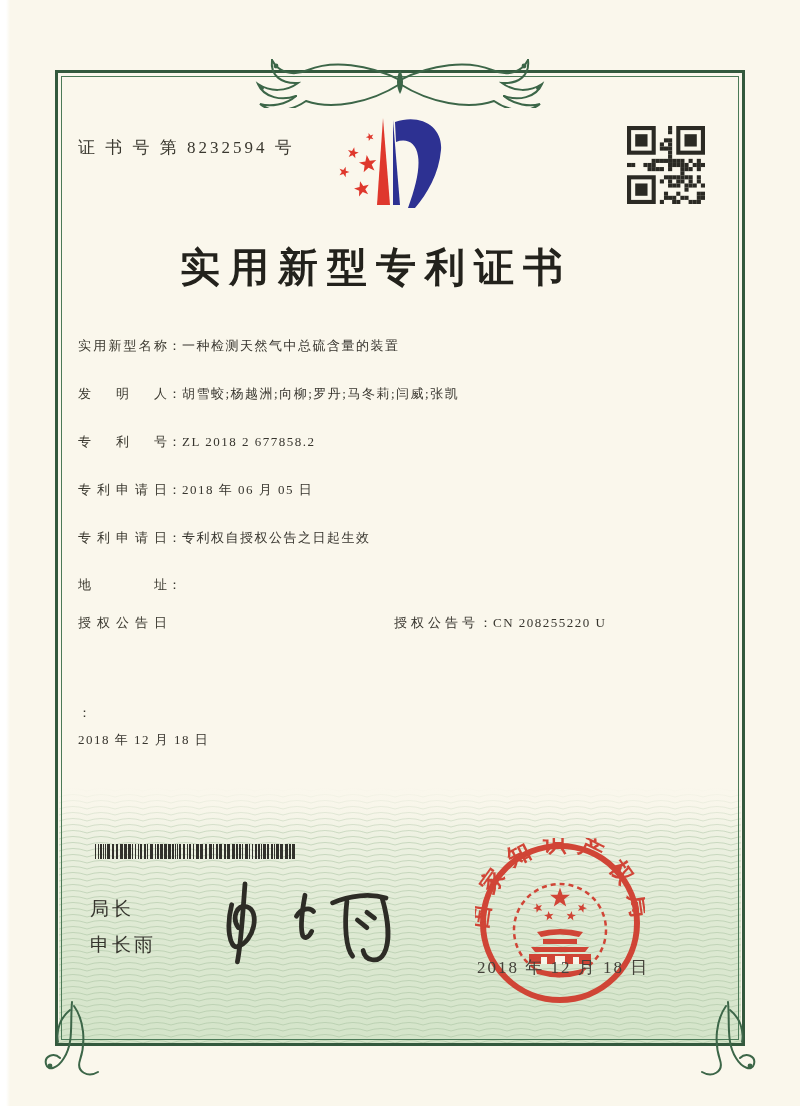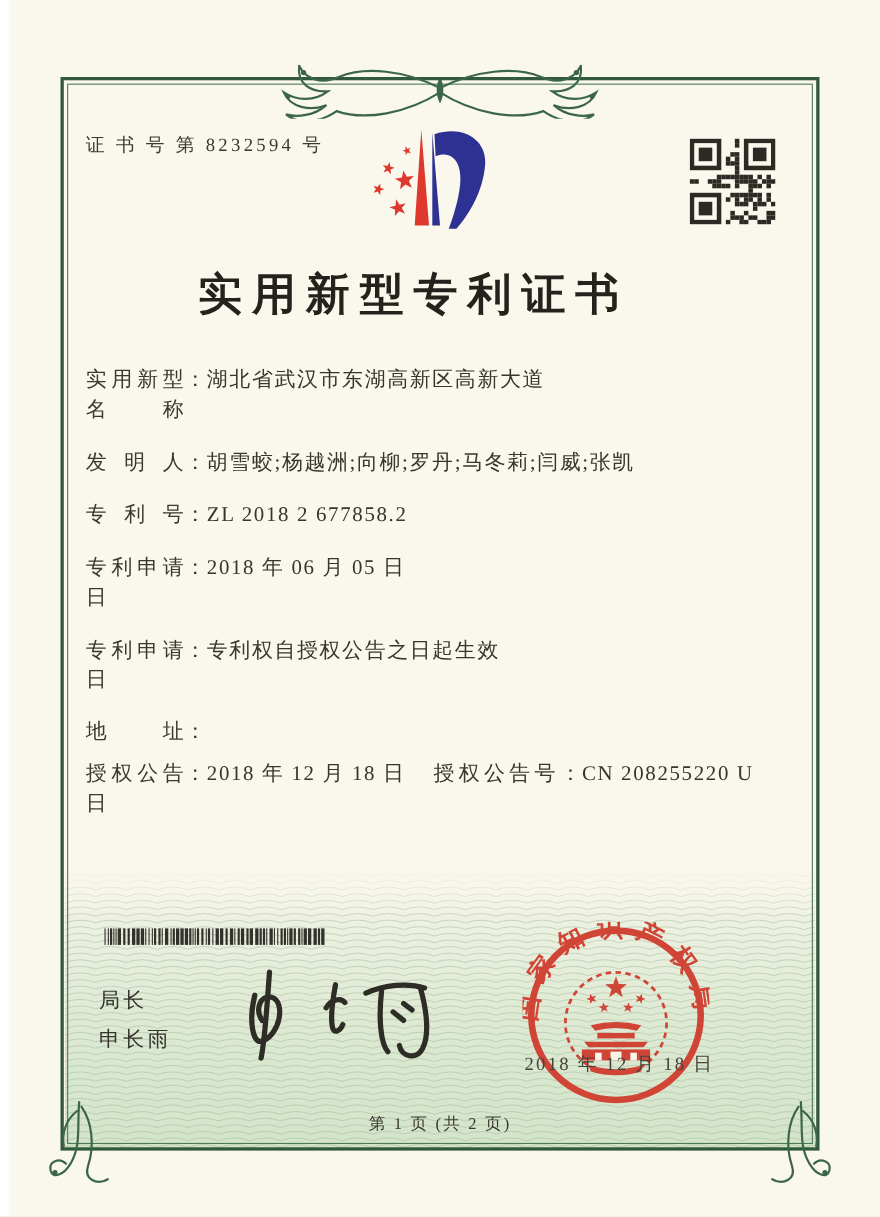"证 书 号 第 8232594" .certno { top: 120px -> 136px }
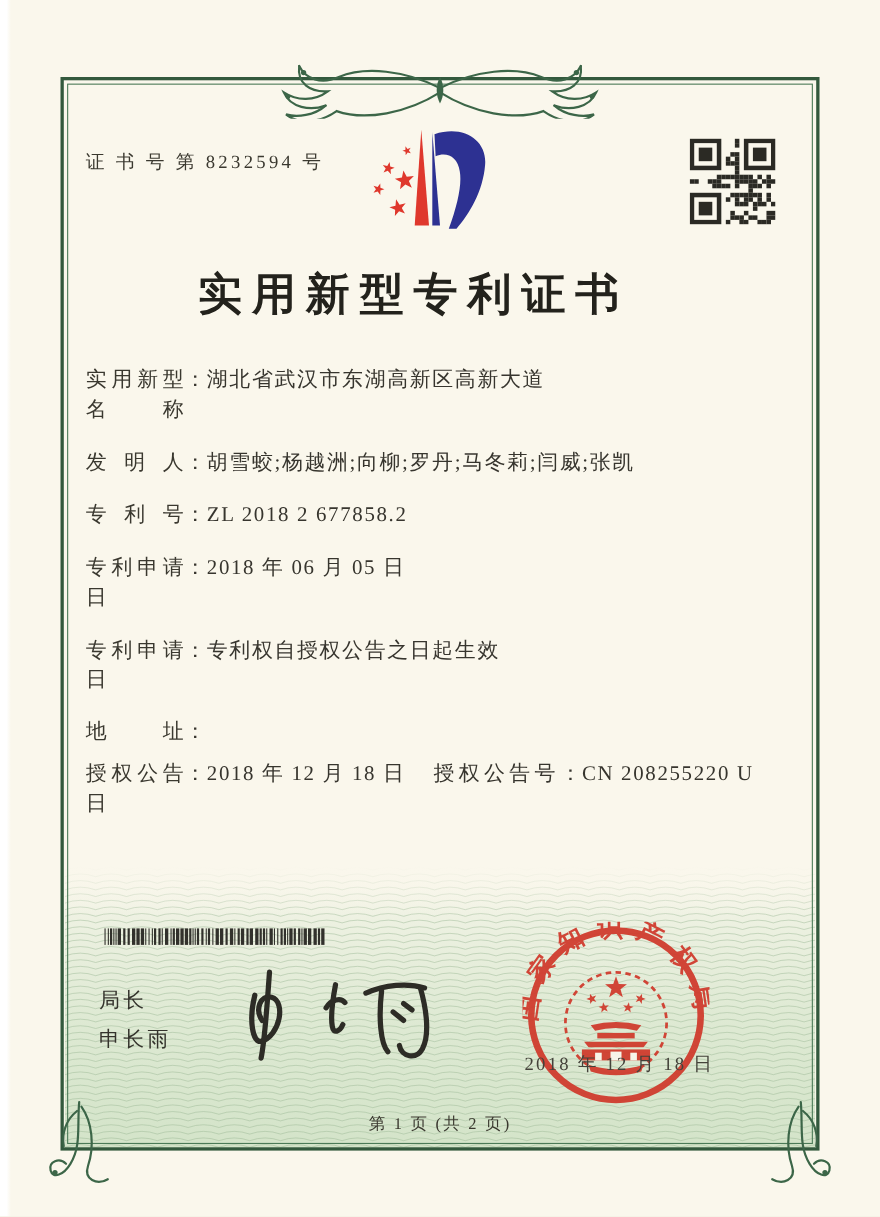"实用新型名称" .fields { font-size: 19px -> 13px }
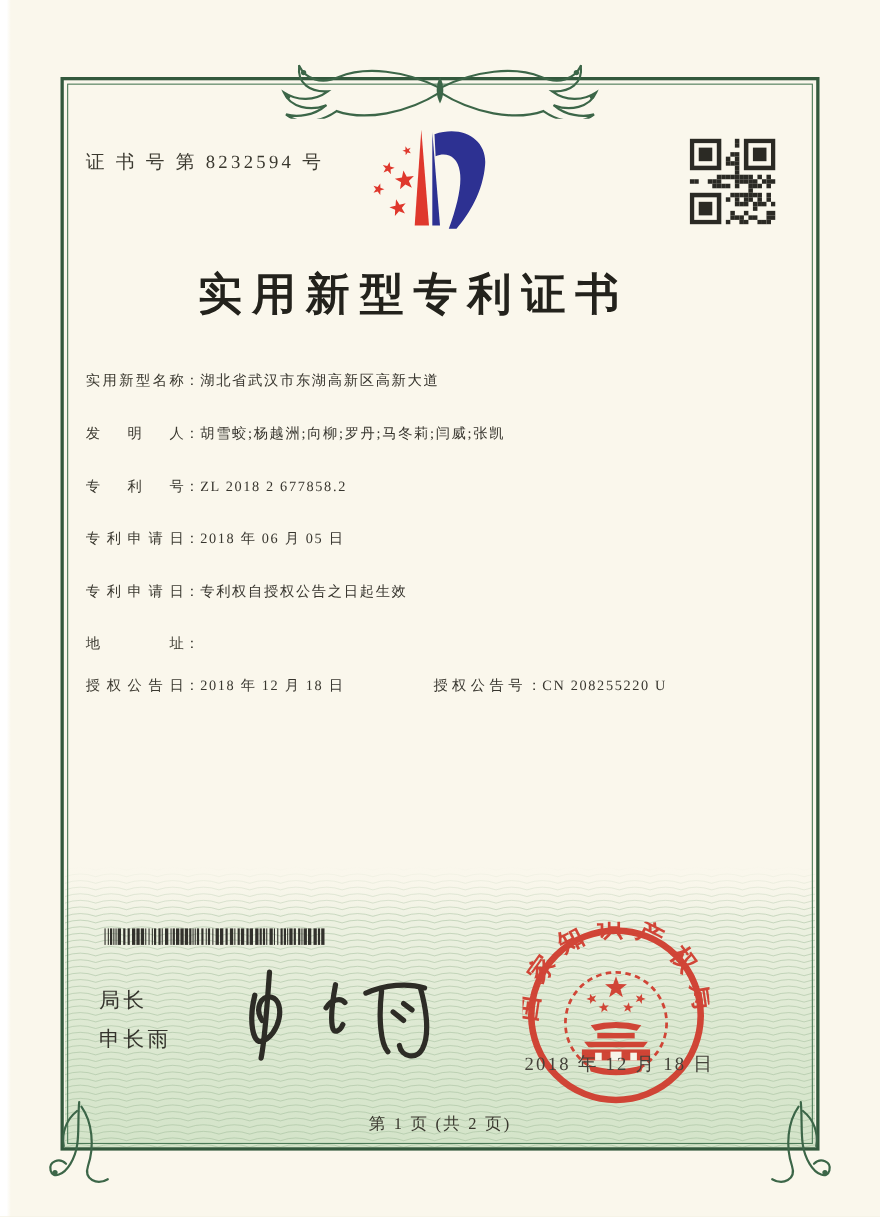"湖北省武汉市东湖高新区高新大道" span.fvalue { text: 湖北省武汉市东湖高新区高新大道 -> 一种检测天然气中总硫含量的装置 }
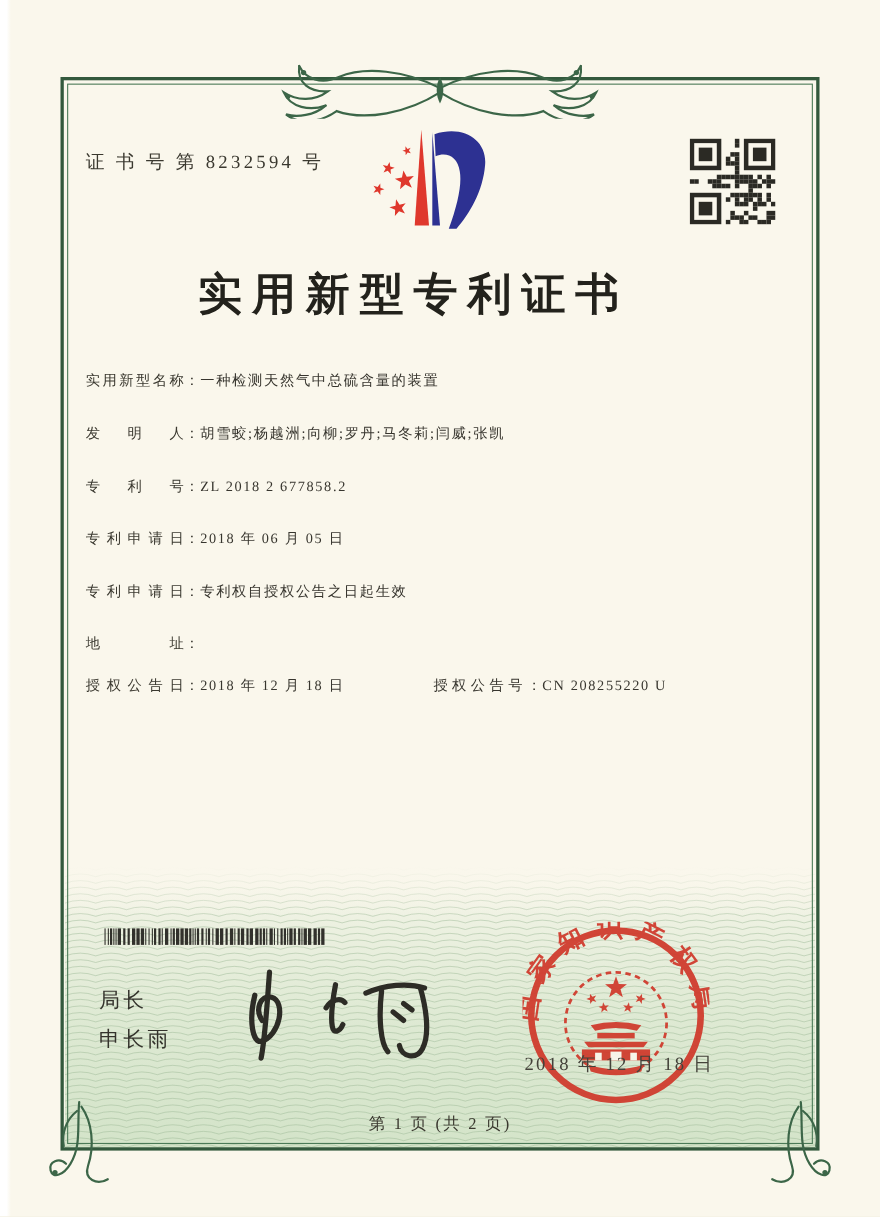"授权公告日" .frow-grant { flex-direction: none -> column }
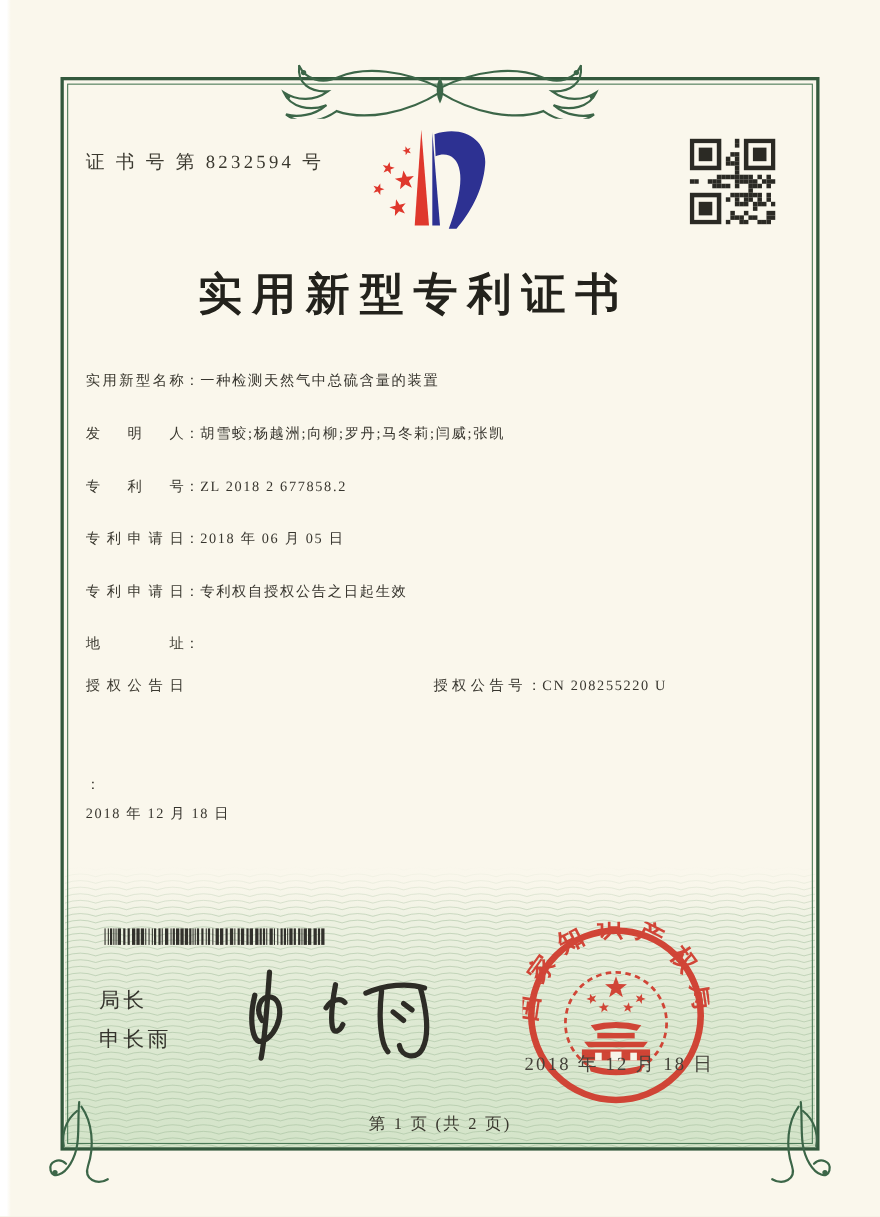"第 1 页 (共 2" div.pagenote { html: <div>第 1 页 (共 2 页)</div> -> none }
